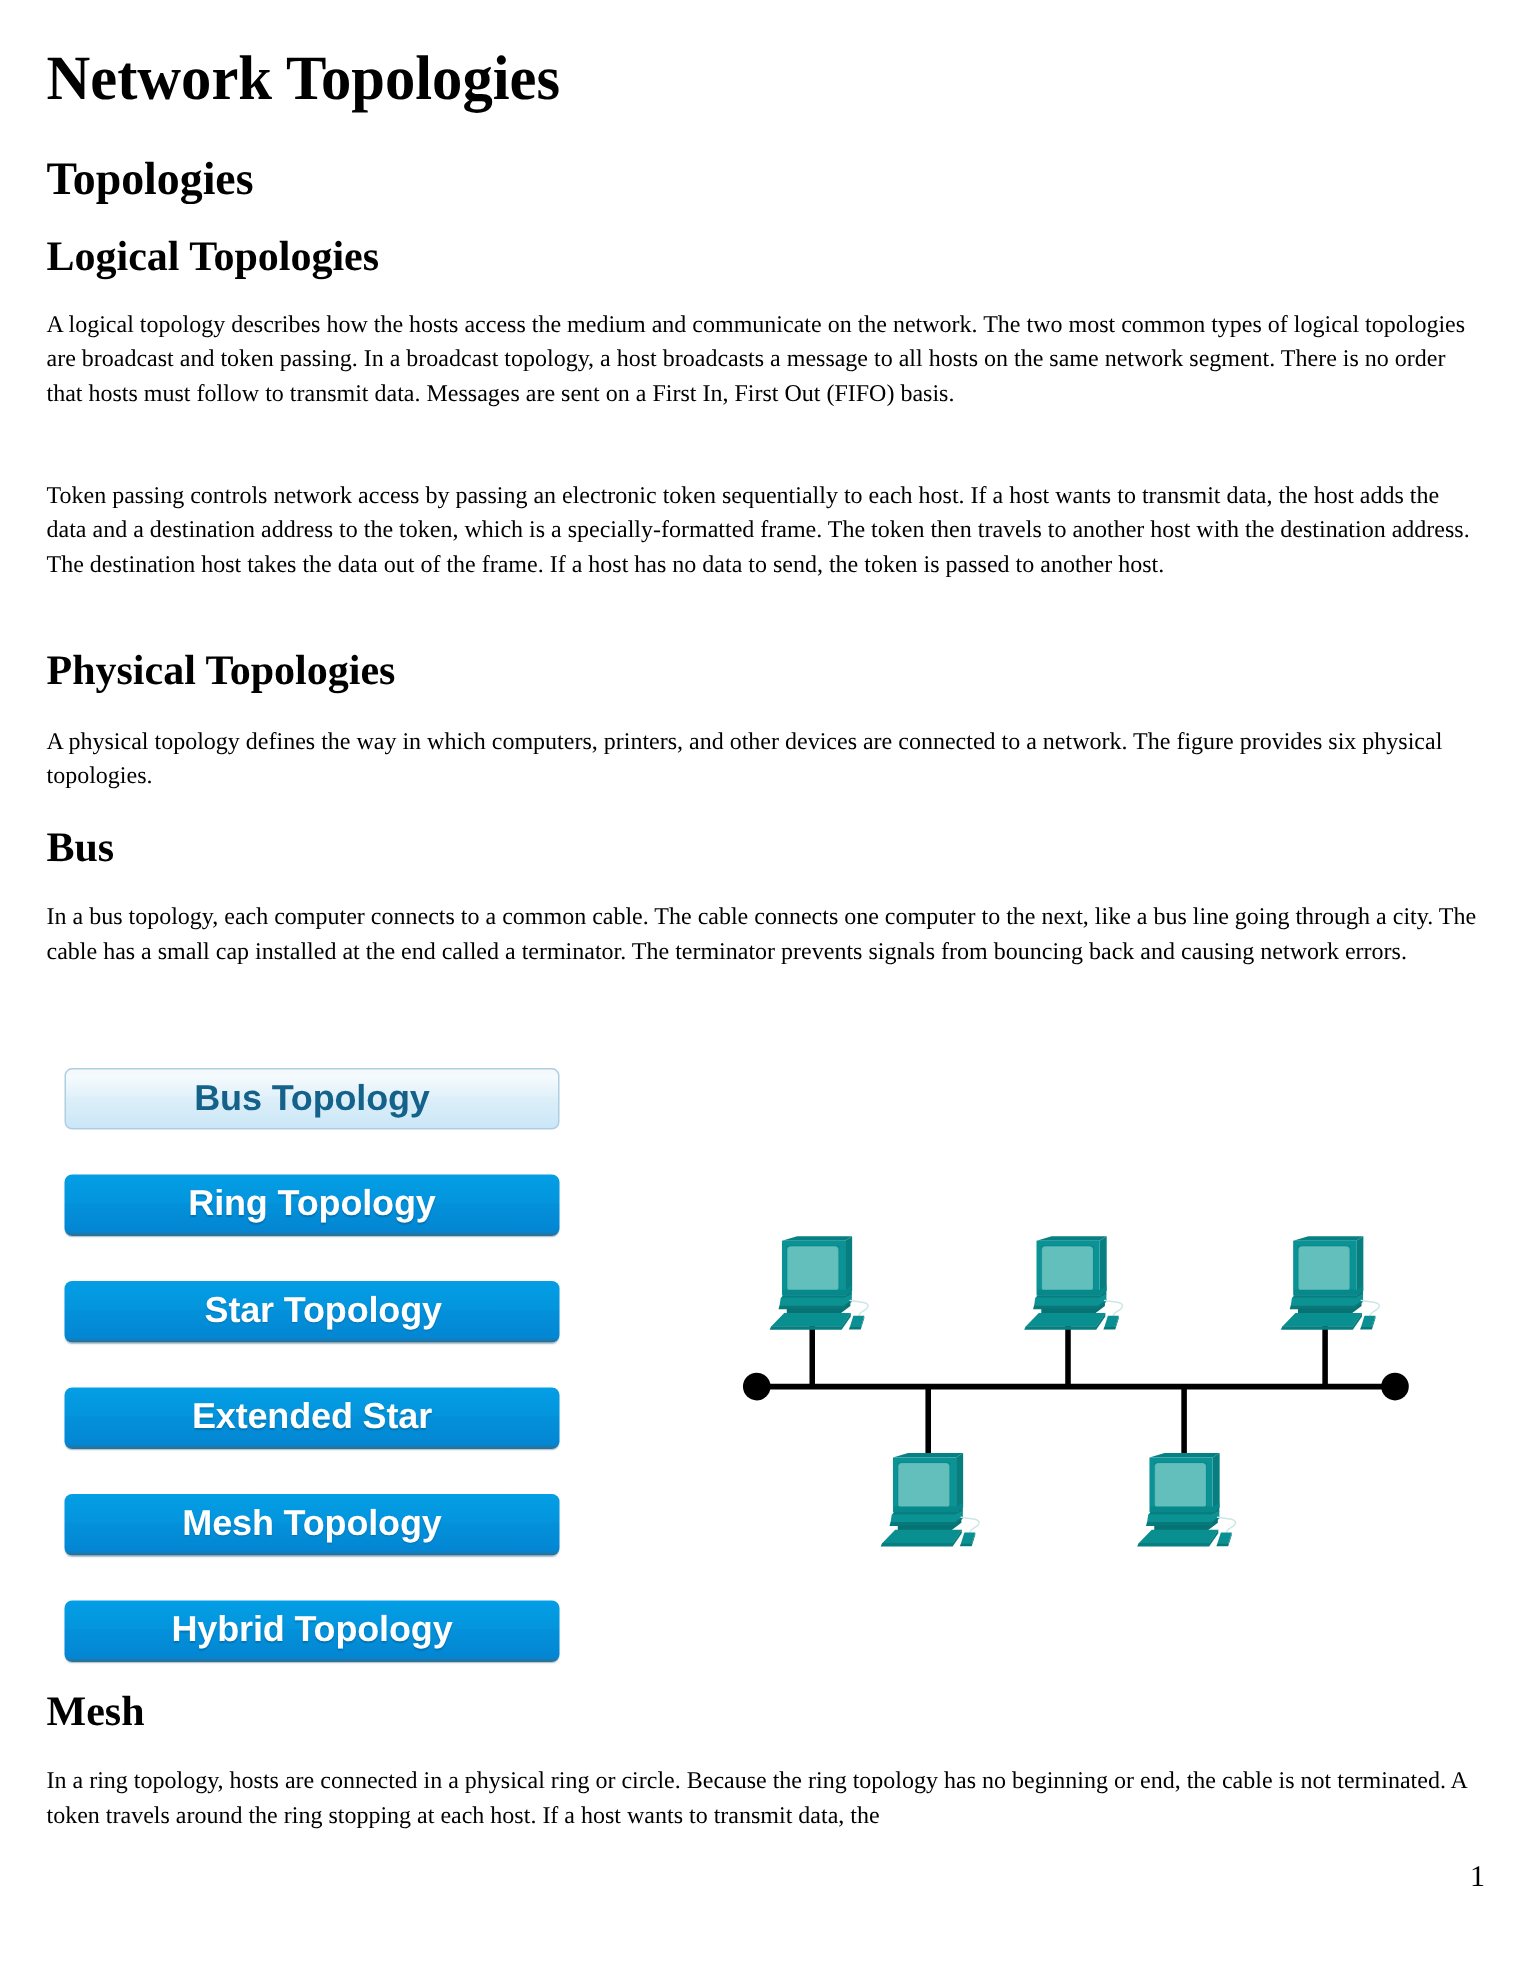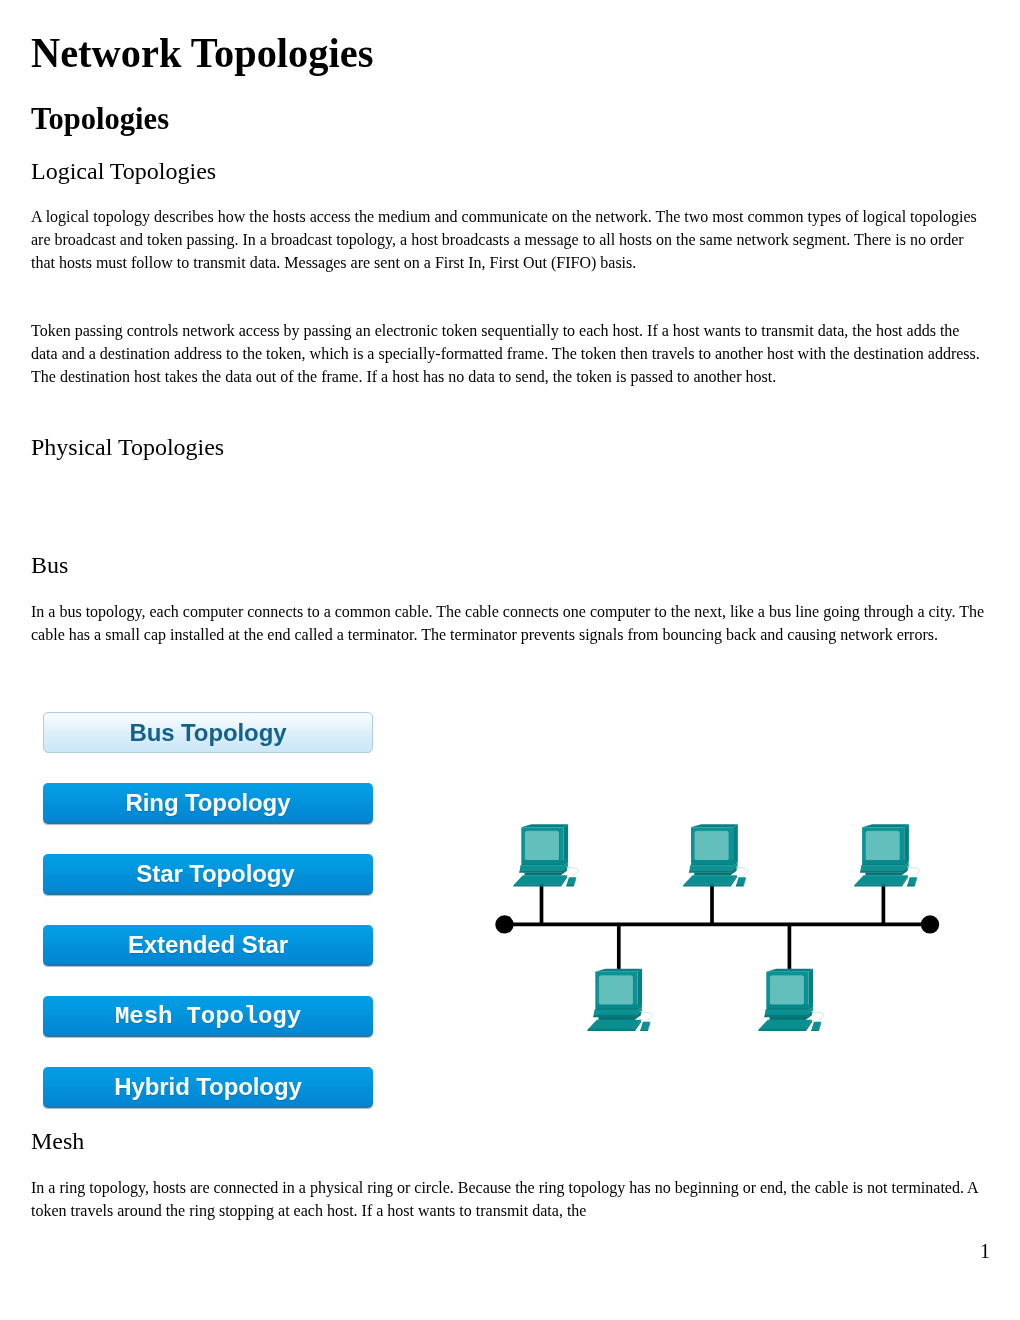"Logical Topologies" h3.hd { font-size: 24px -> 28px; font-weight: normal -> bold }
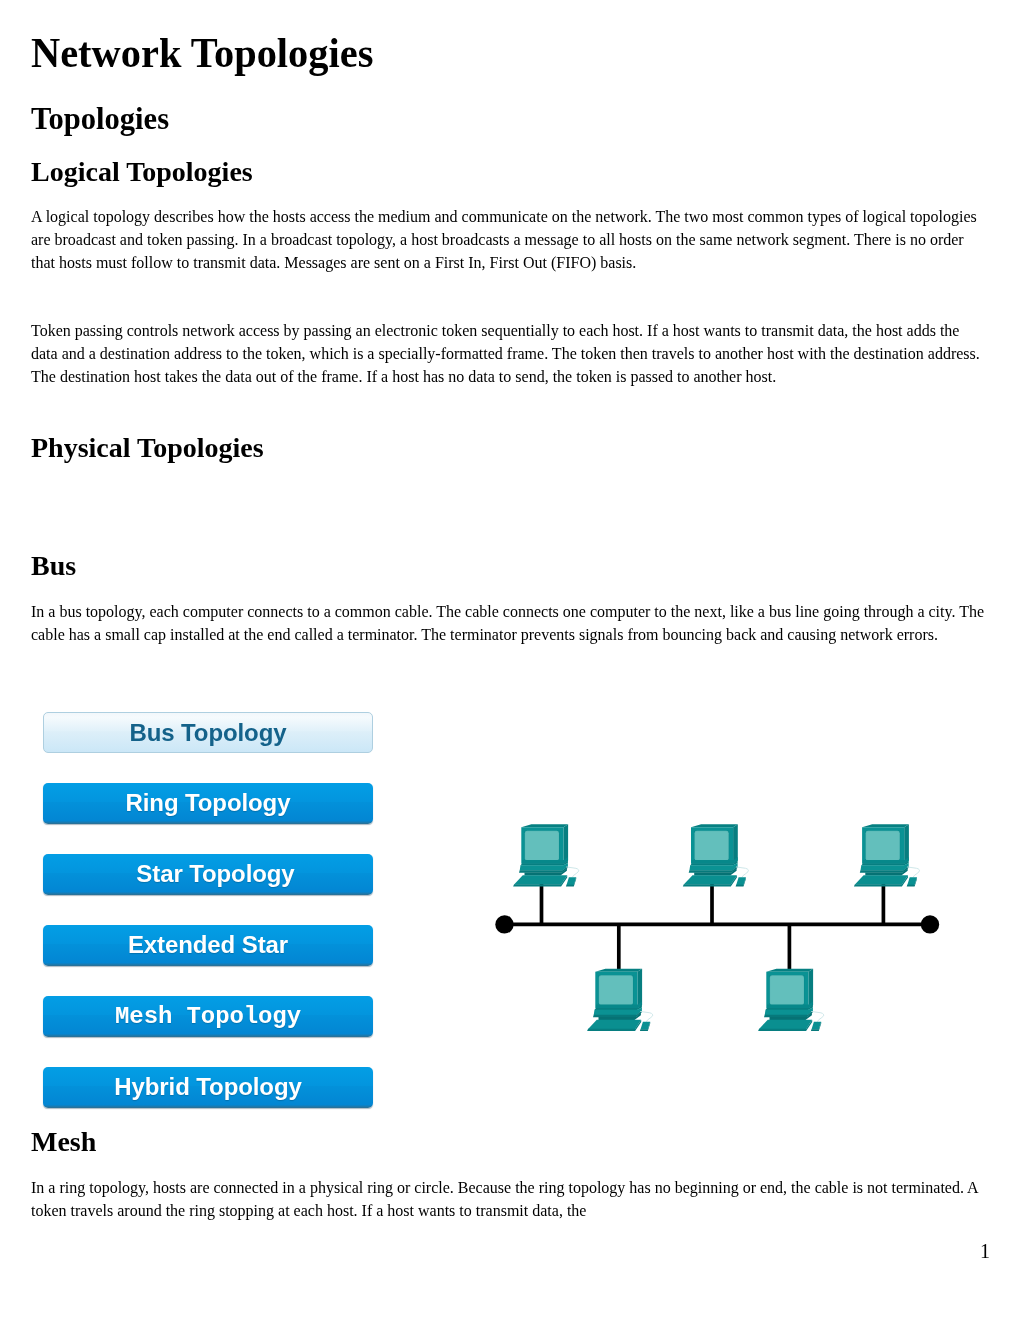"A physical topology defines the" p.body { html: none -> <p>A physical topology defines the way in which computers, printers, and other devices are connected to a network. The figure provides six physical topologies.</p> }
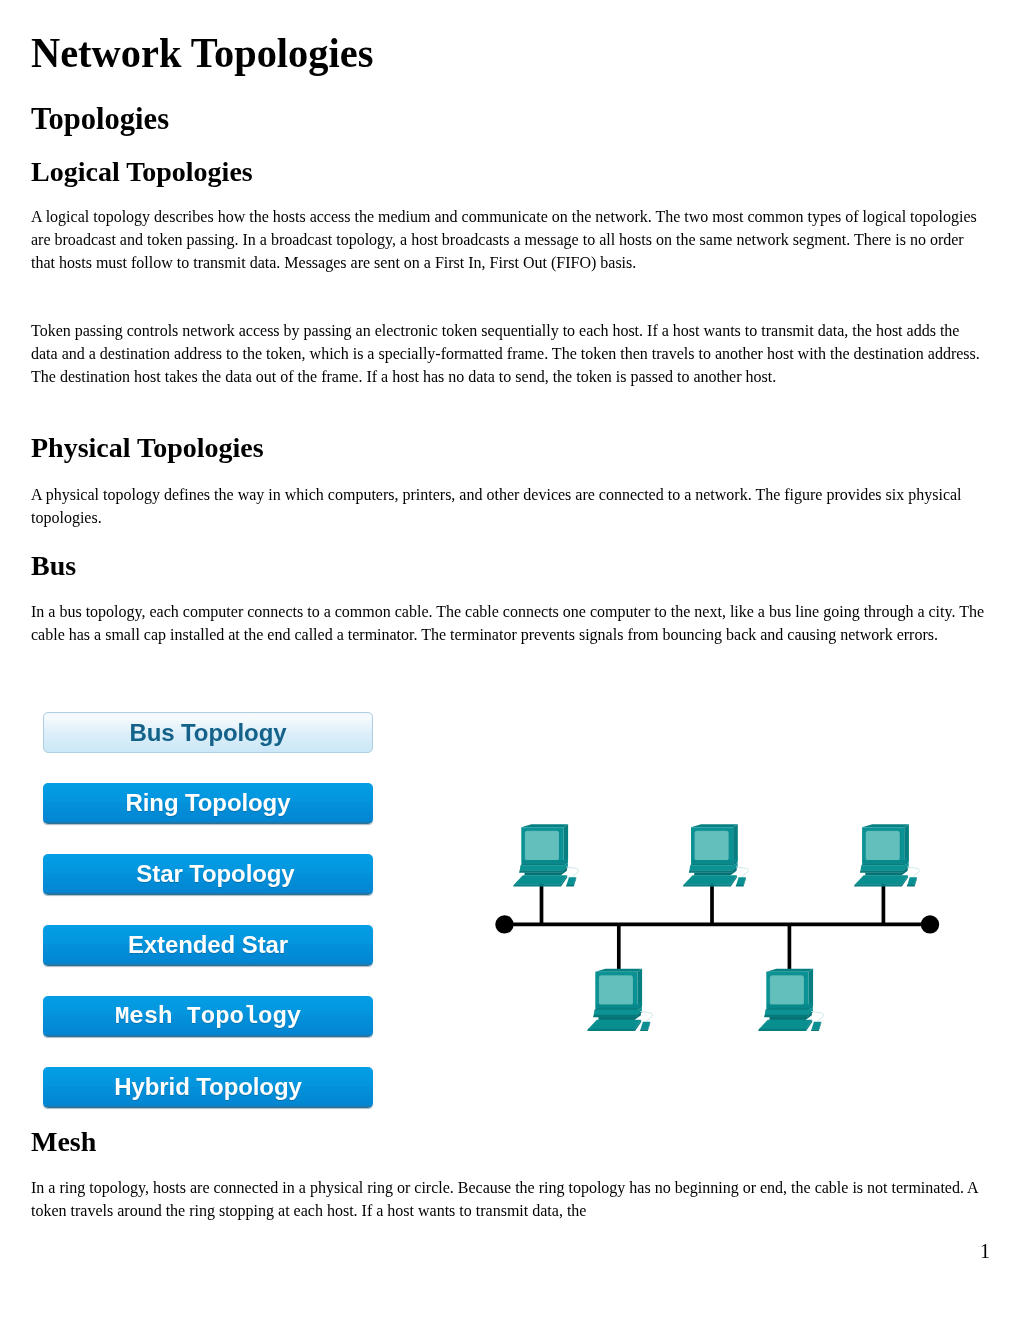"Mesh Topology" div.tbtn { font-family: Liberation Mono, monospace -> none }
